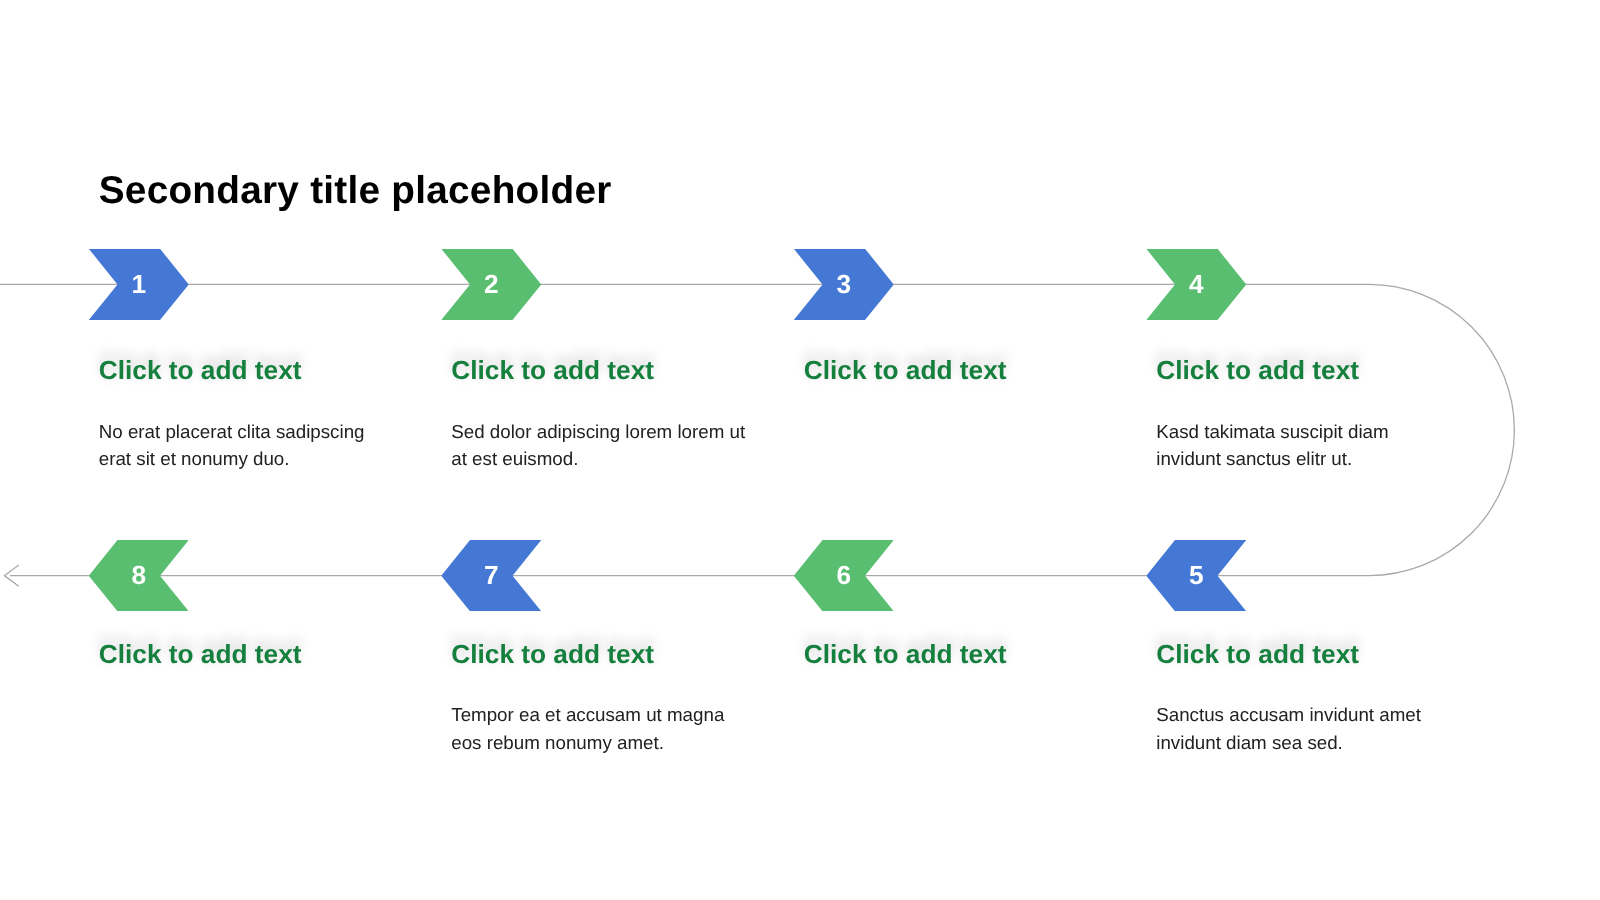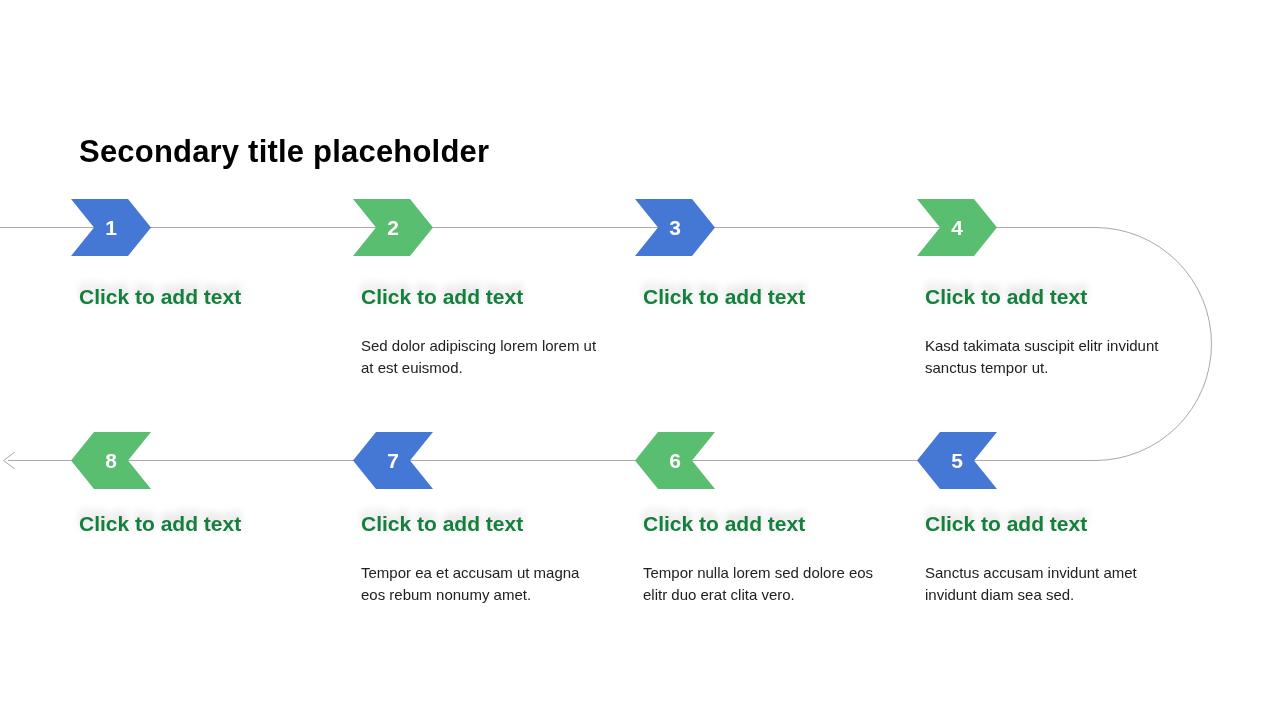"No erat placerat clita sadipscing" p.body-text { html: none -> <p>No erat placerat clita sadipscing erat sit et nonumy duo.</p> }
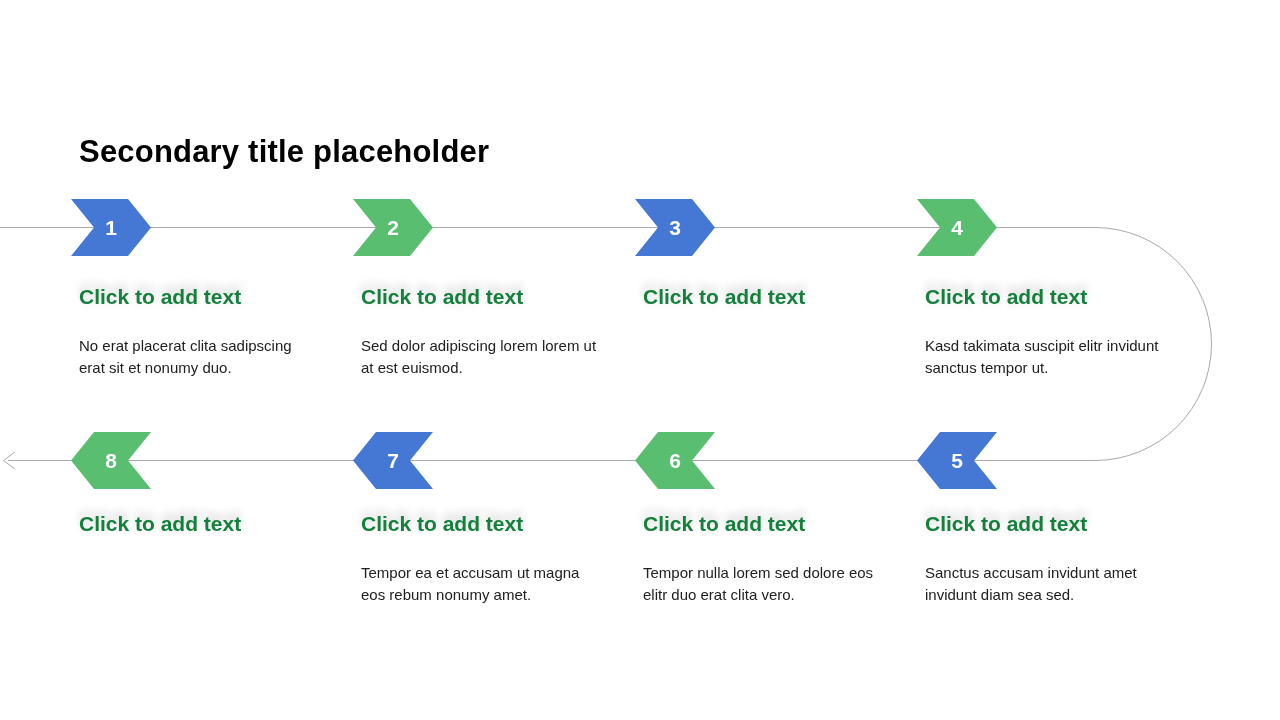"Kasd takimata suscipit elitr invidunt" p.body-text { text: elitr invidunt sanctus tempor -> diam invidunt sanctus elitr }
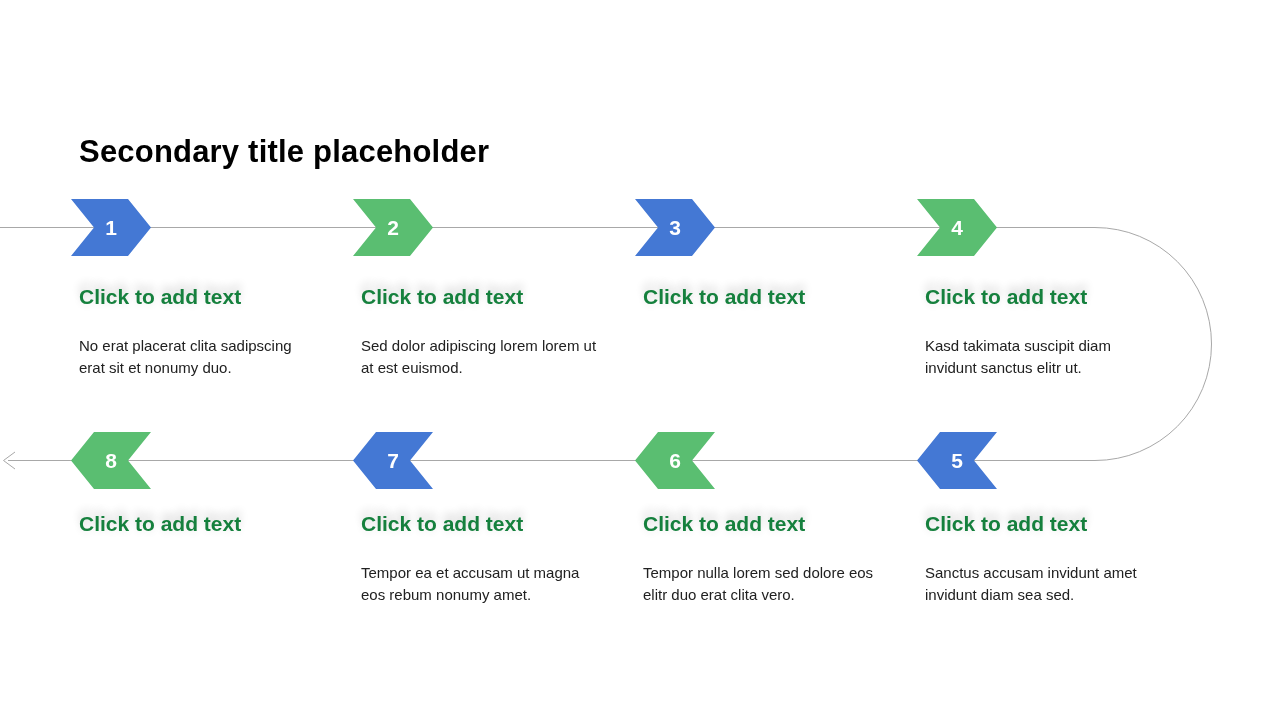"Tempor nulla lorem sed dolore" p.body-text { html: <p>Tempor nulla lorem sed dolore eos elitr duo erat clita vero.</p> -> none }
